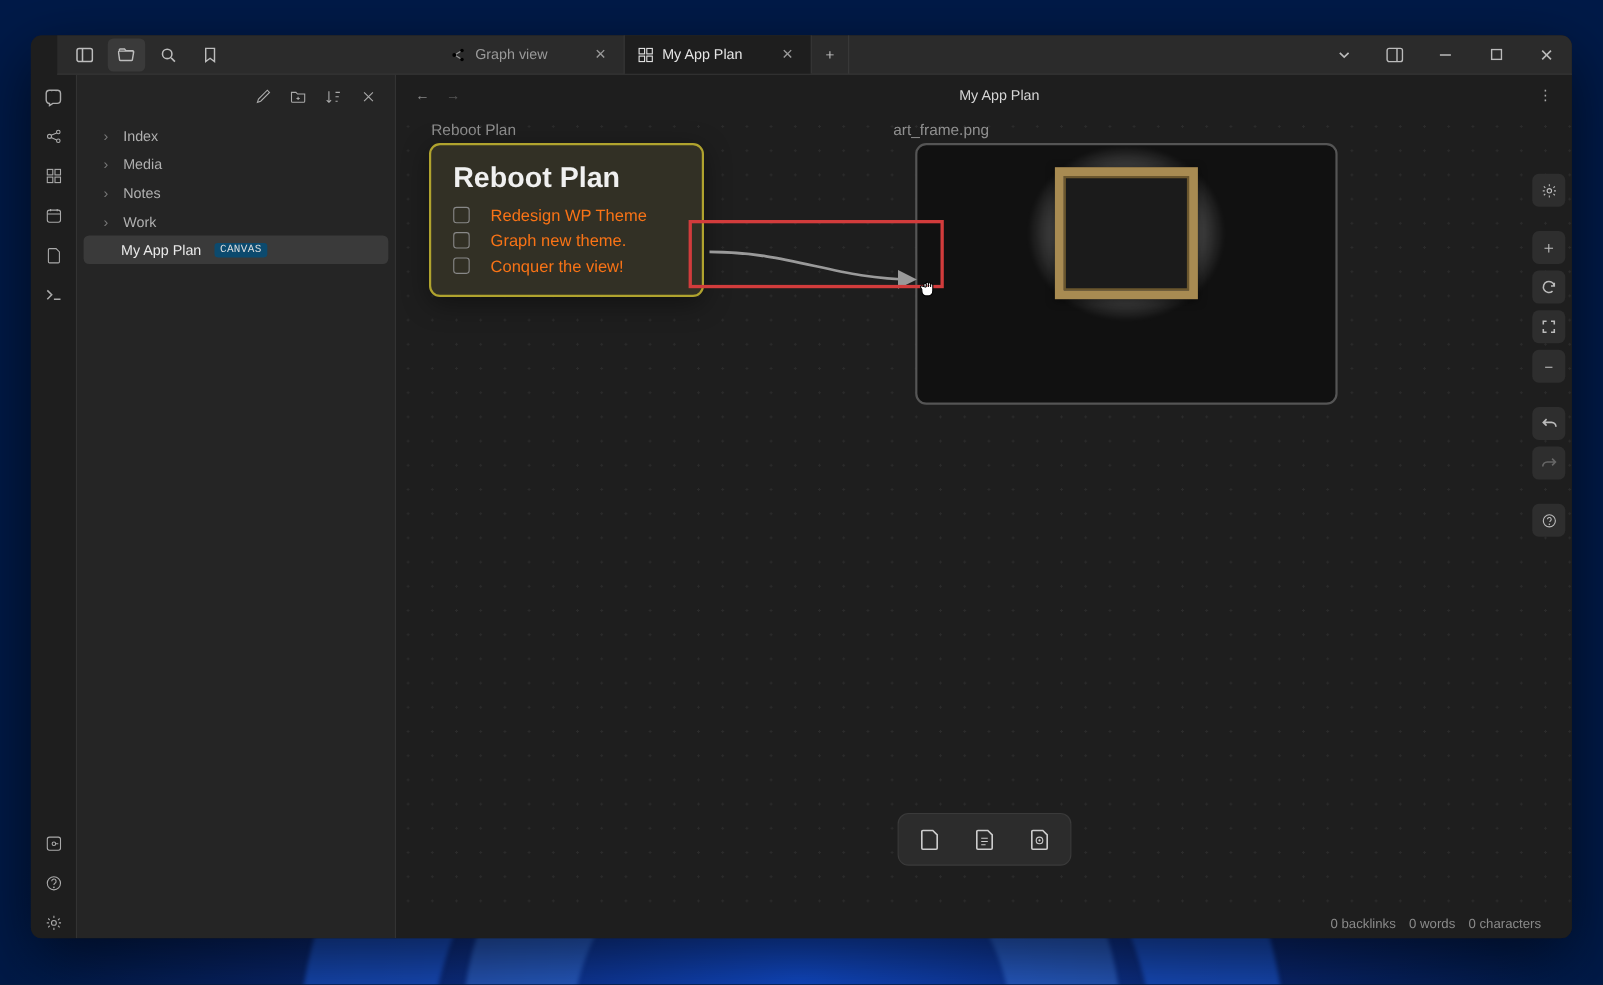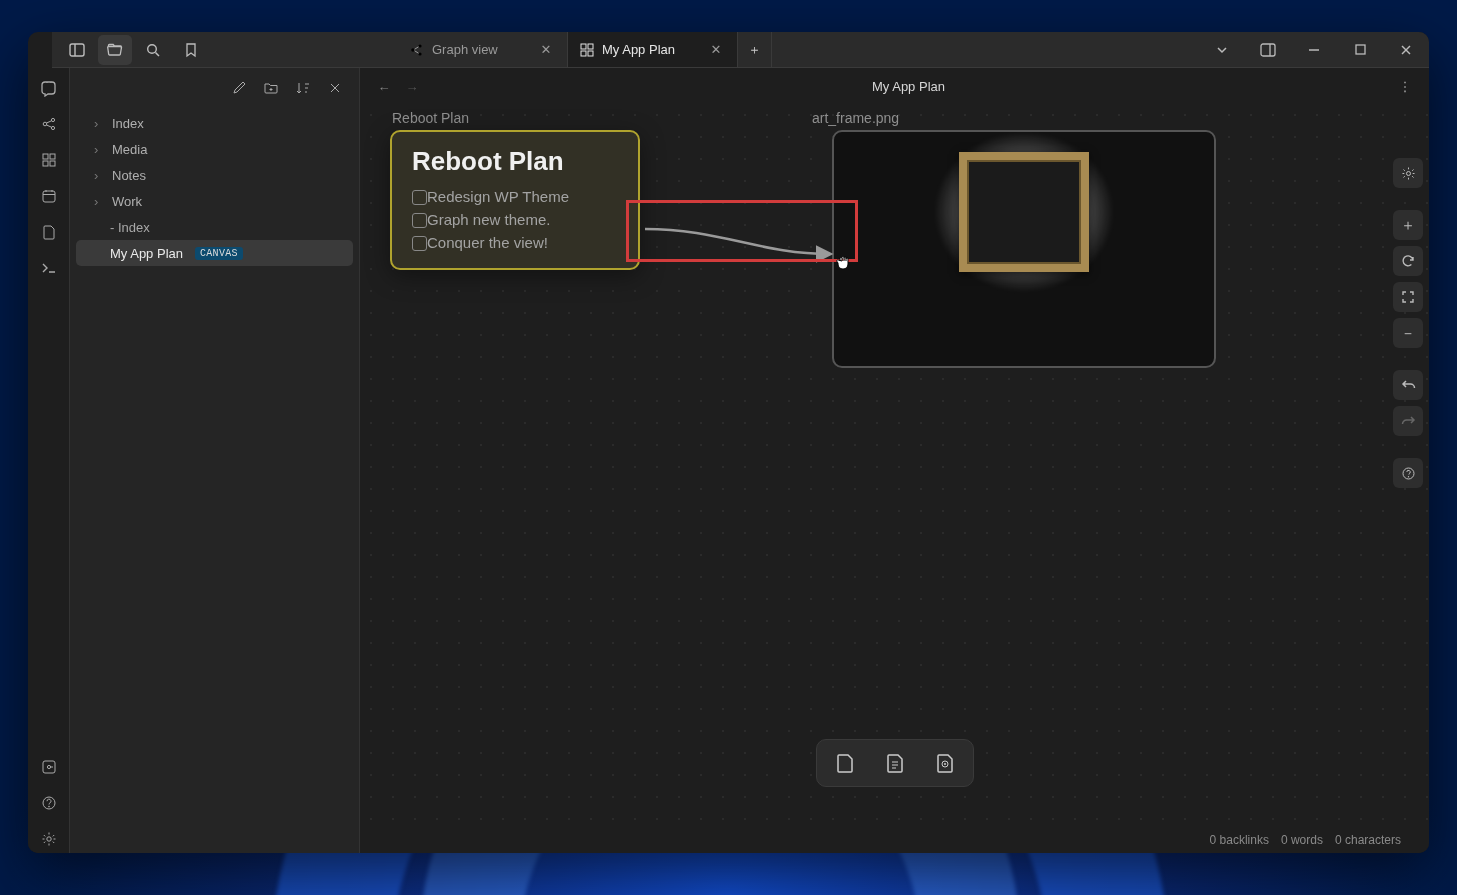"Redesign WP Theme" .check { align-items: flex-end -> flex-start; color: #a3a3a3 -> #f97316; gap: 0 -> 19px }
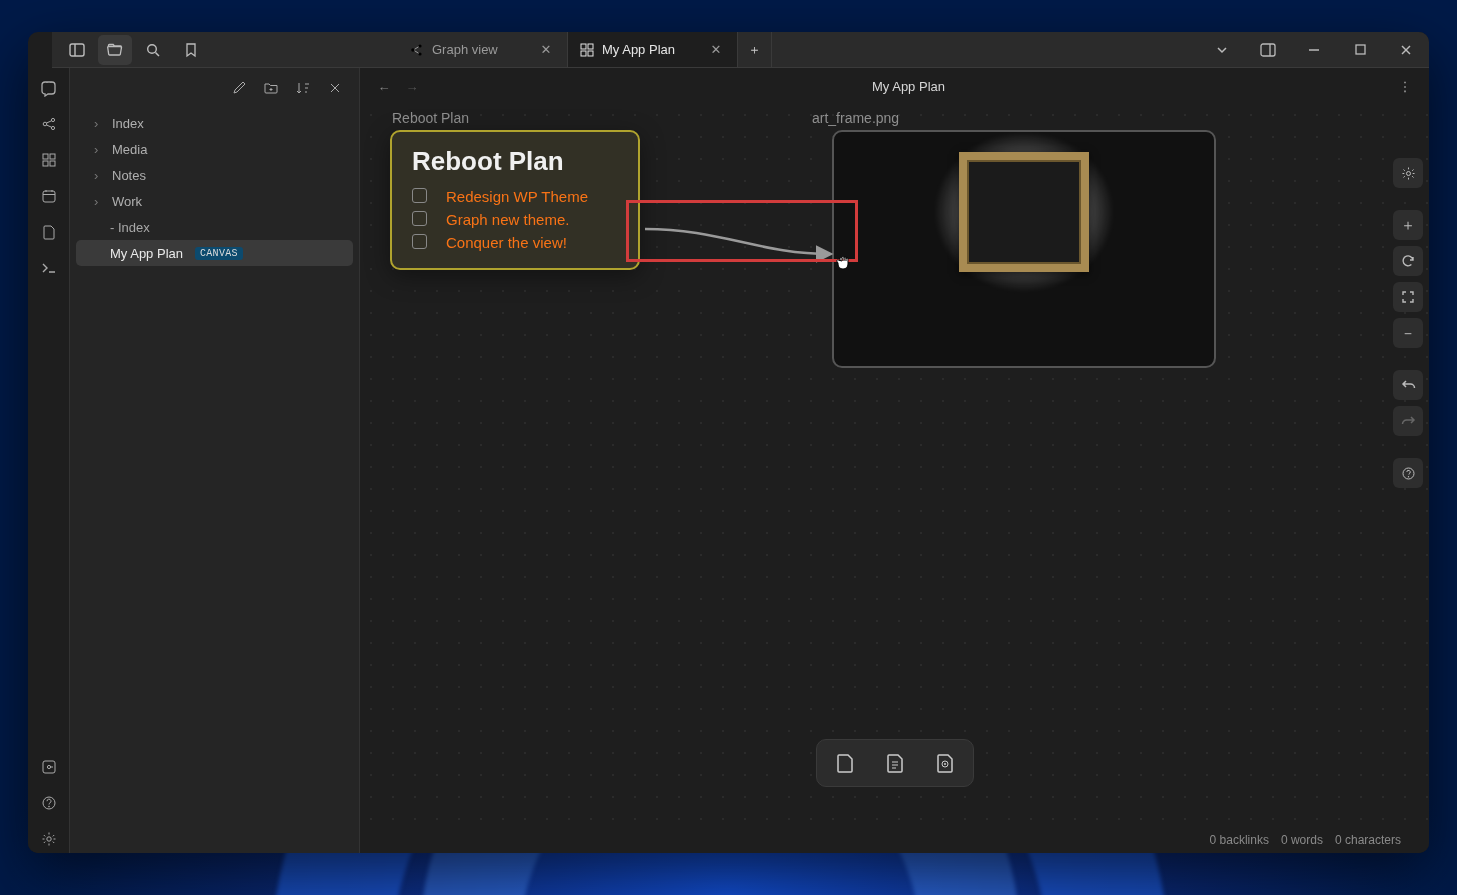"- Index" div.item { html: <div> <span>- Index</span> </div> -> none }
